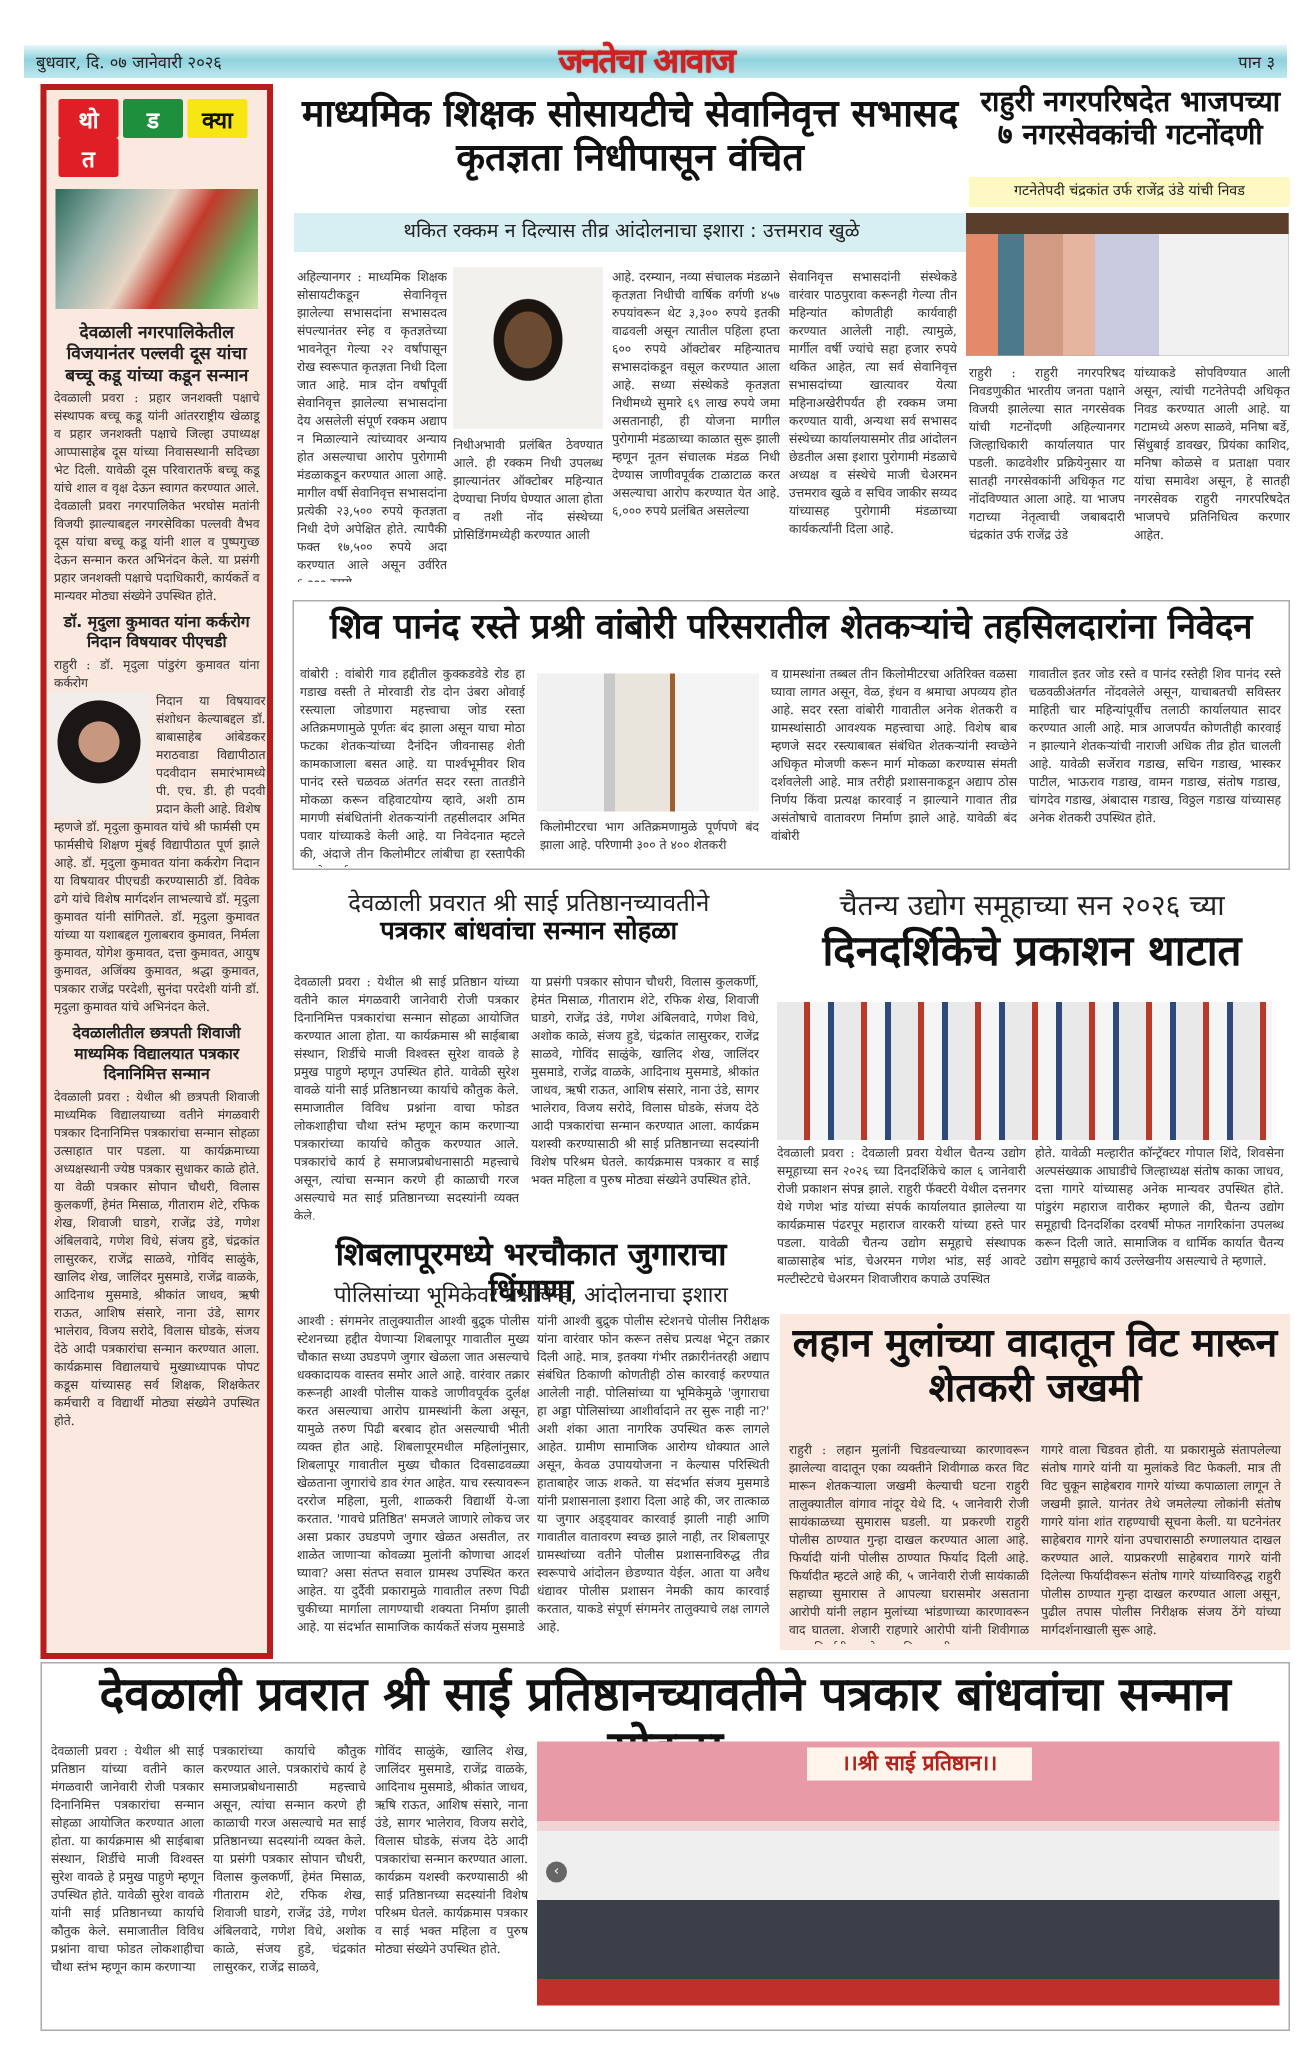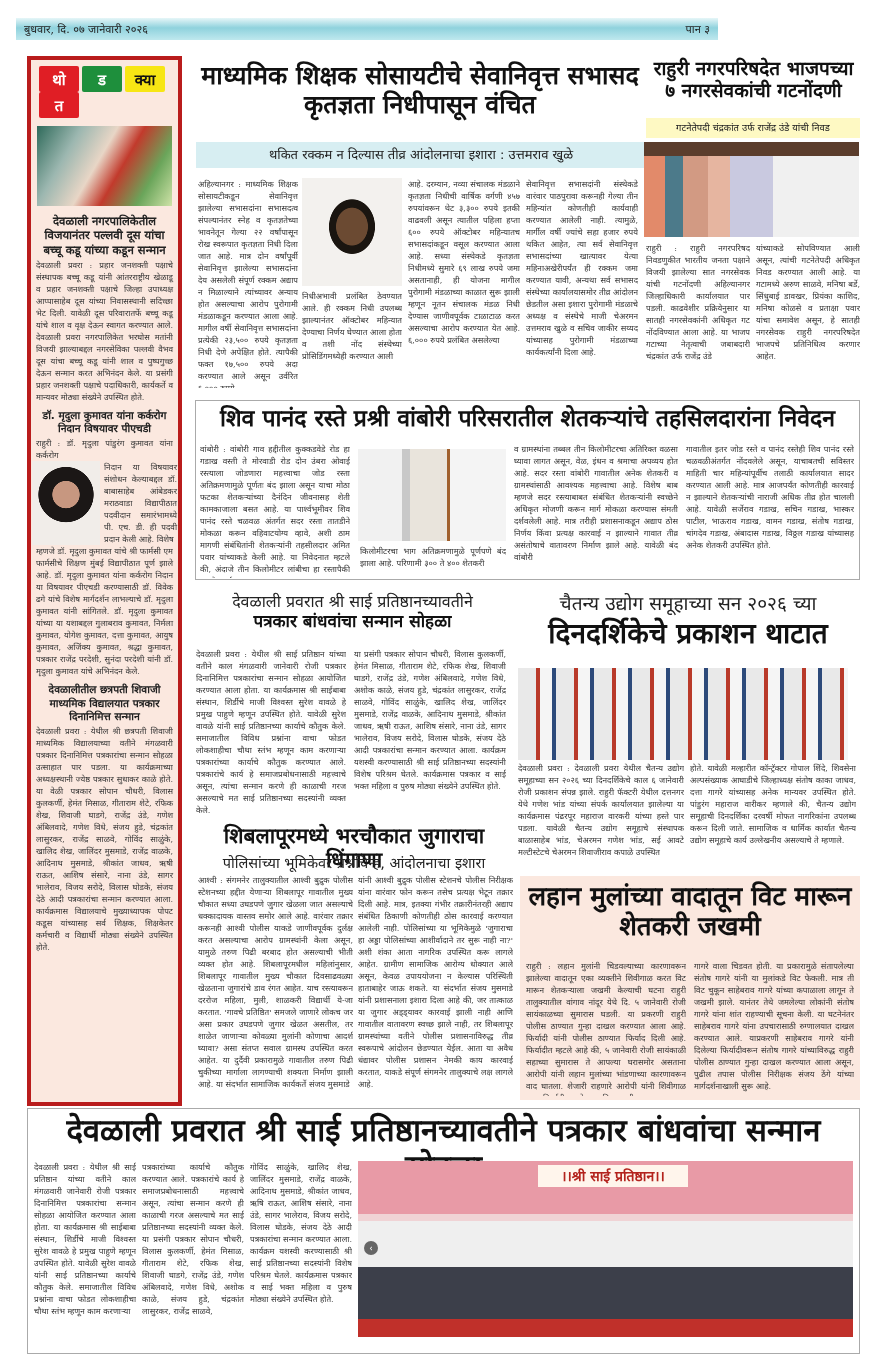"बुधवार, दि. ०७ जानेवारी २०२६" .masthead { top: 18px -> 30px; width: 702px -> 842px }
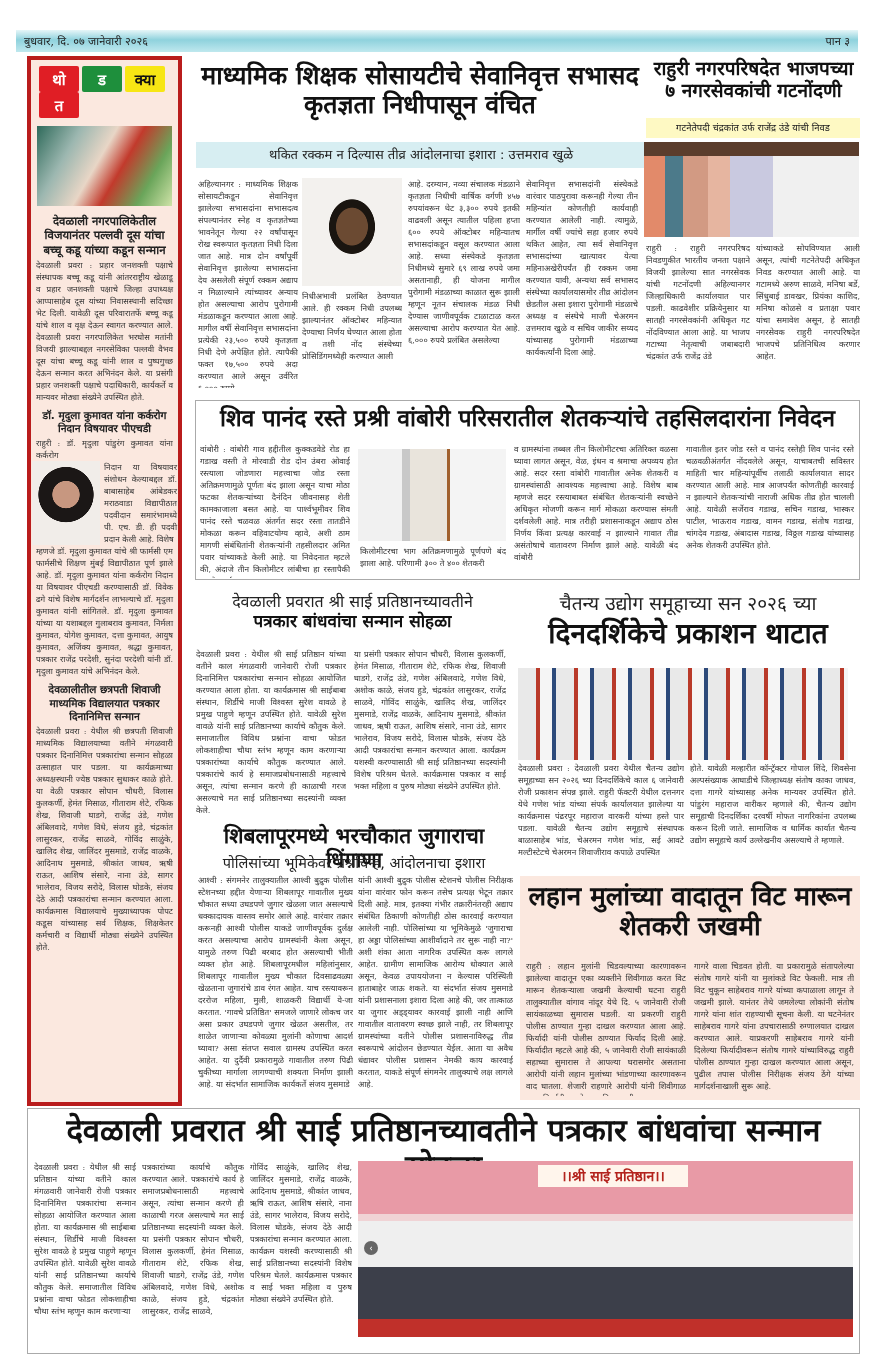"जनतेचा आवाज" div.abs { html: none -> <div> <span>जनतेचा आवाज</span> </div> }
